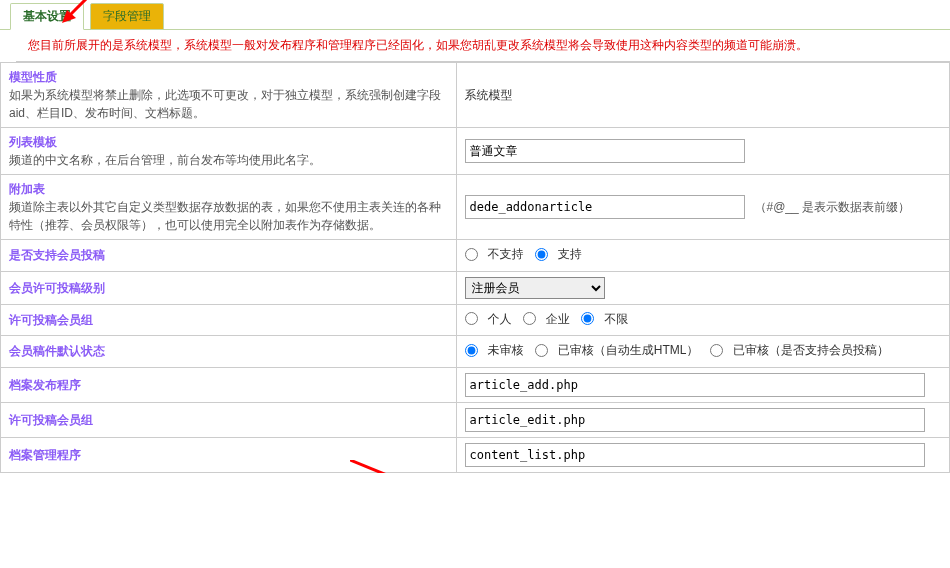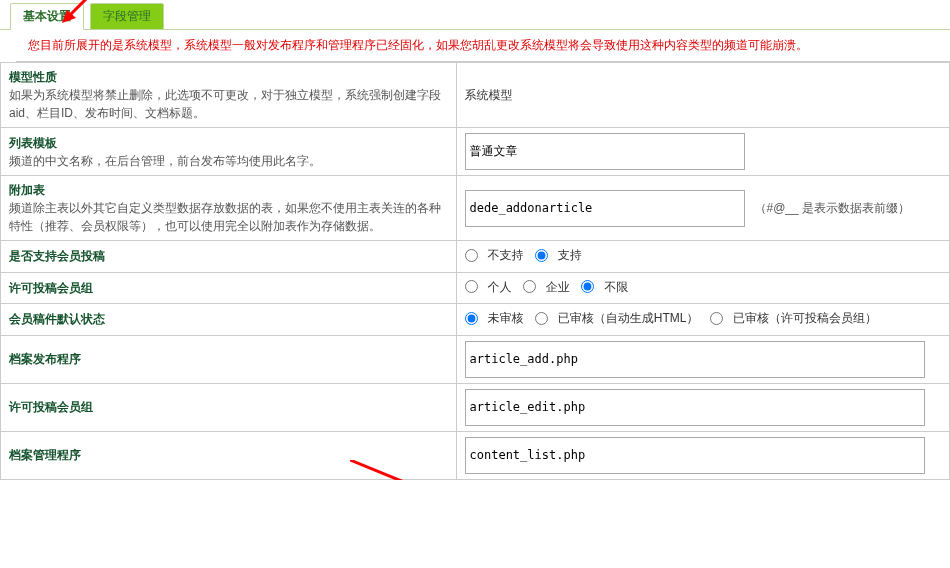"字段管理" .tab { background: #84cc16 -> #eab308 }
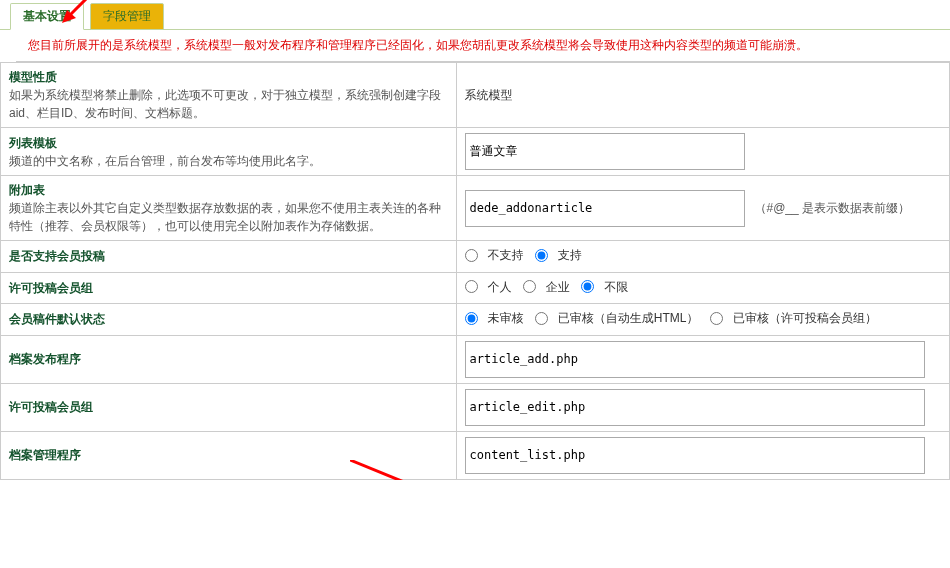"模型性质" table.form td.label .title { color: #14532d -> #8b5cf6 }
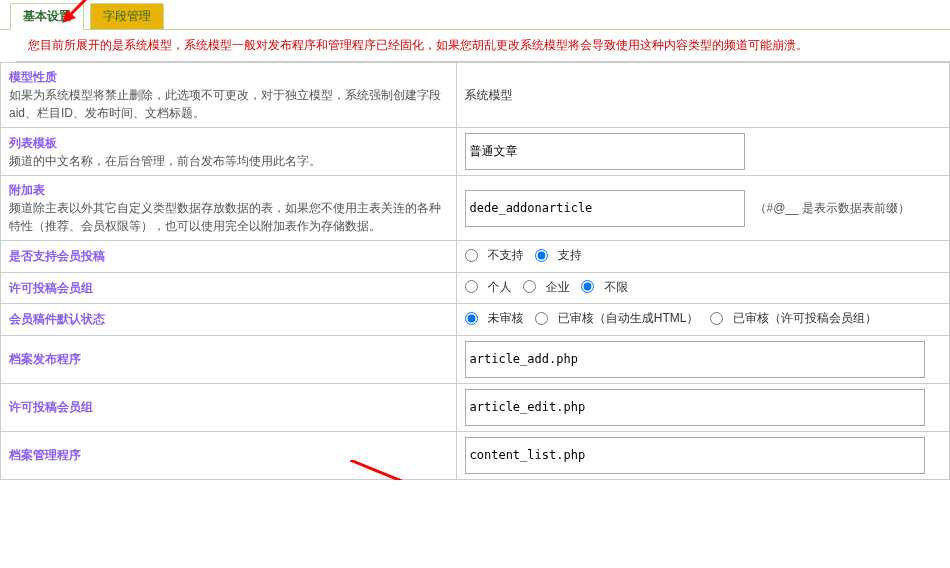"普通文章" input[type=text] { height: 37px -> 24px }
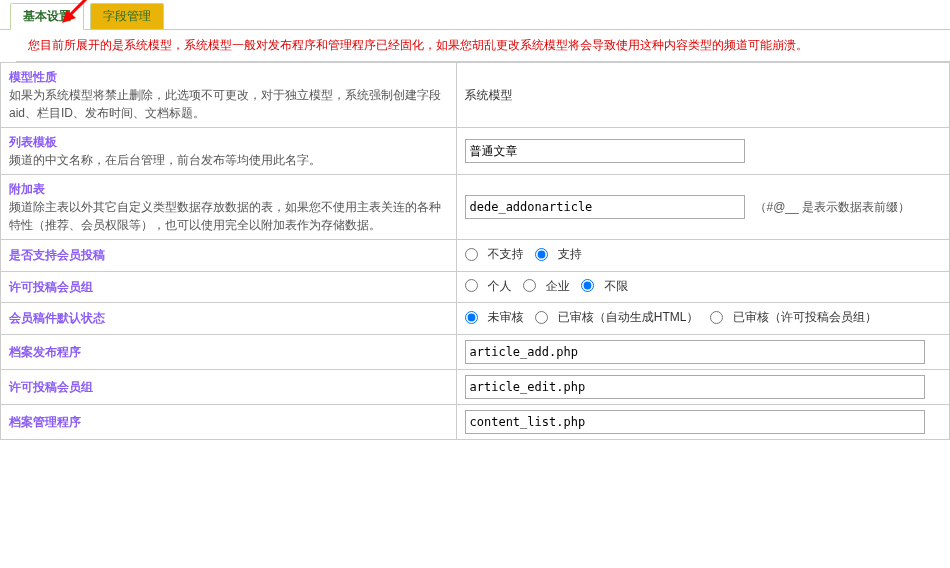"会员许可投稿级别" tr { html: none -> <tr> <td><span>会员许可投稿级别</span></td> <td><select><option>注册会员</option></select></td> </tr> }
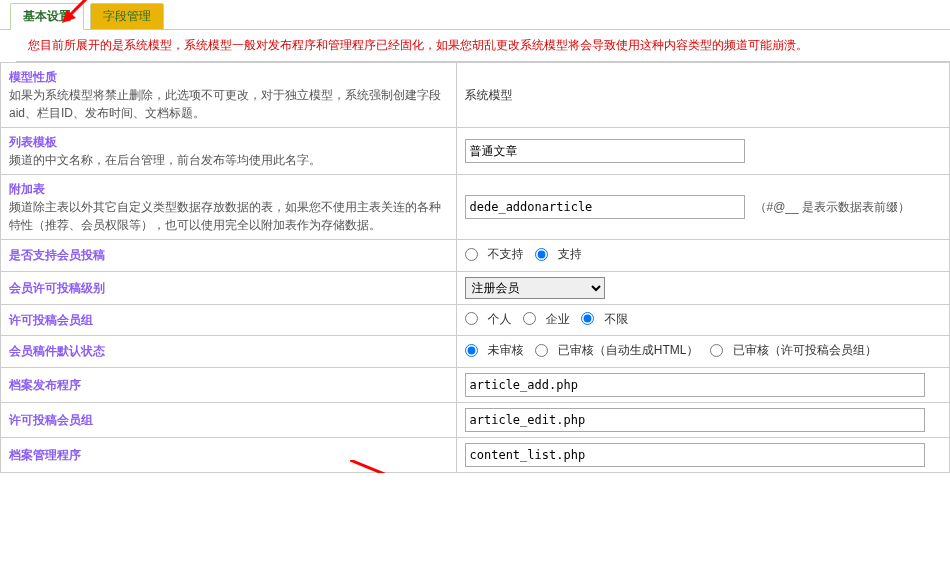"已审核（许可投稿会员组）" span { text: 许可投稿会员组 -> 是否支持会员投稿 }
